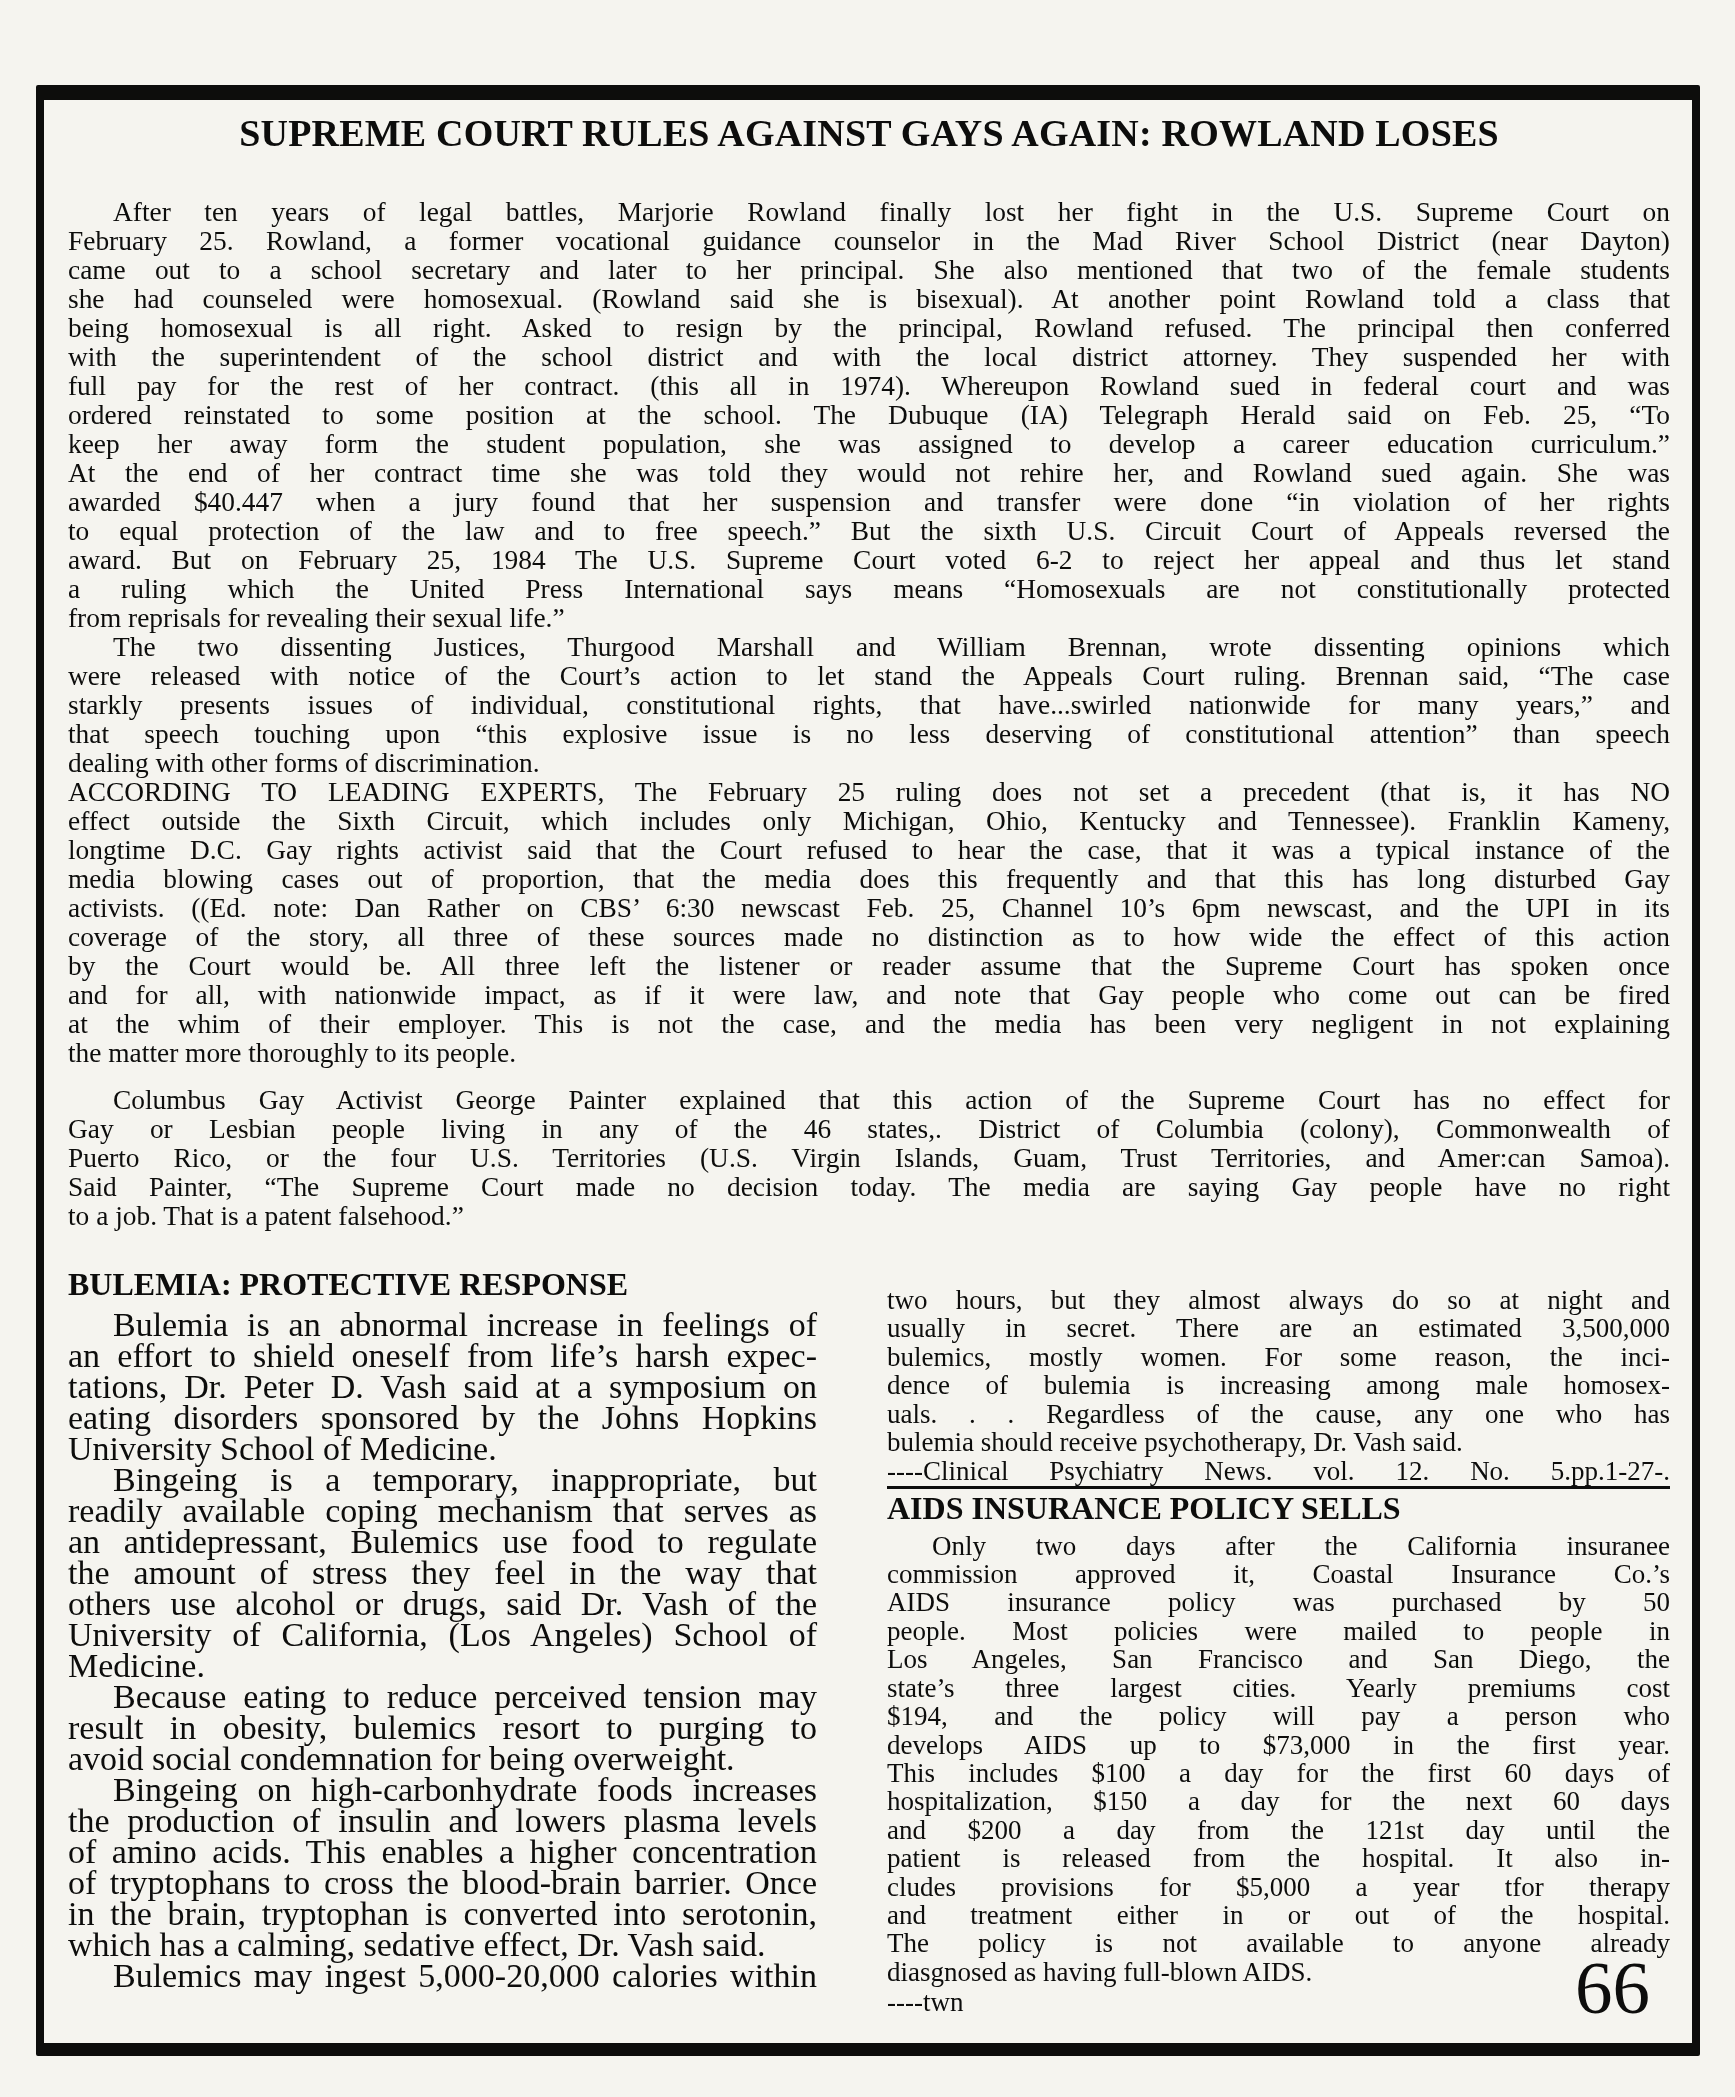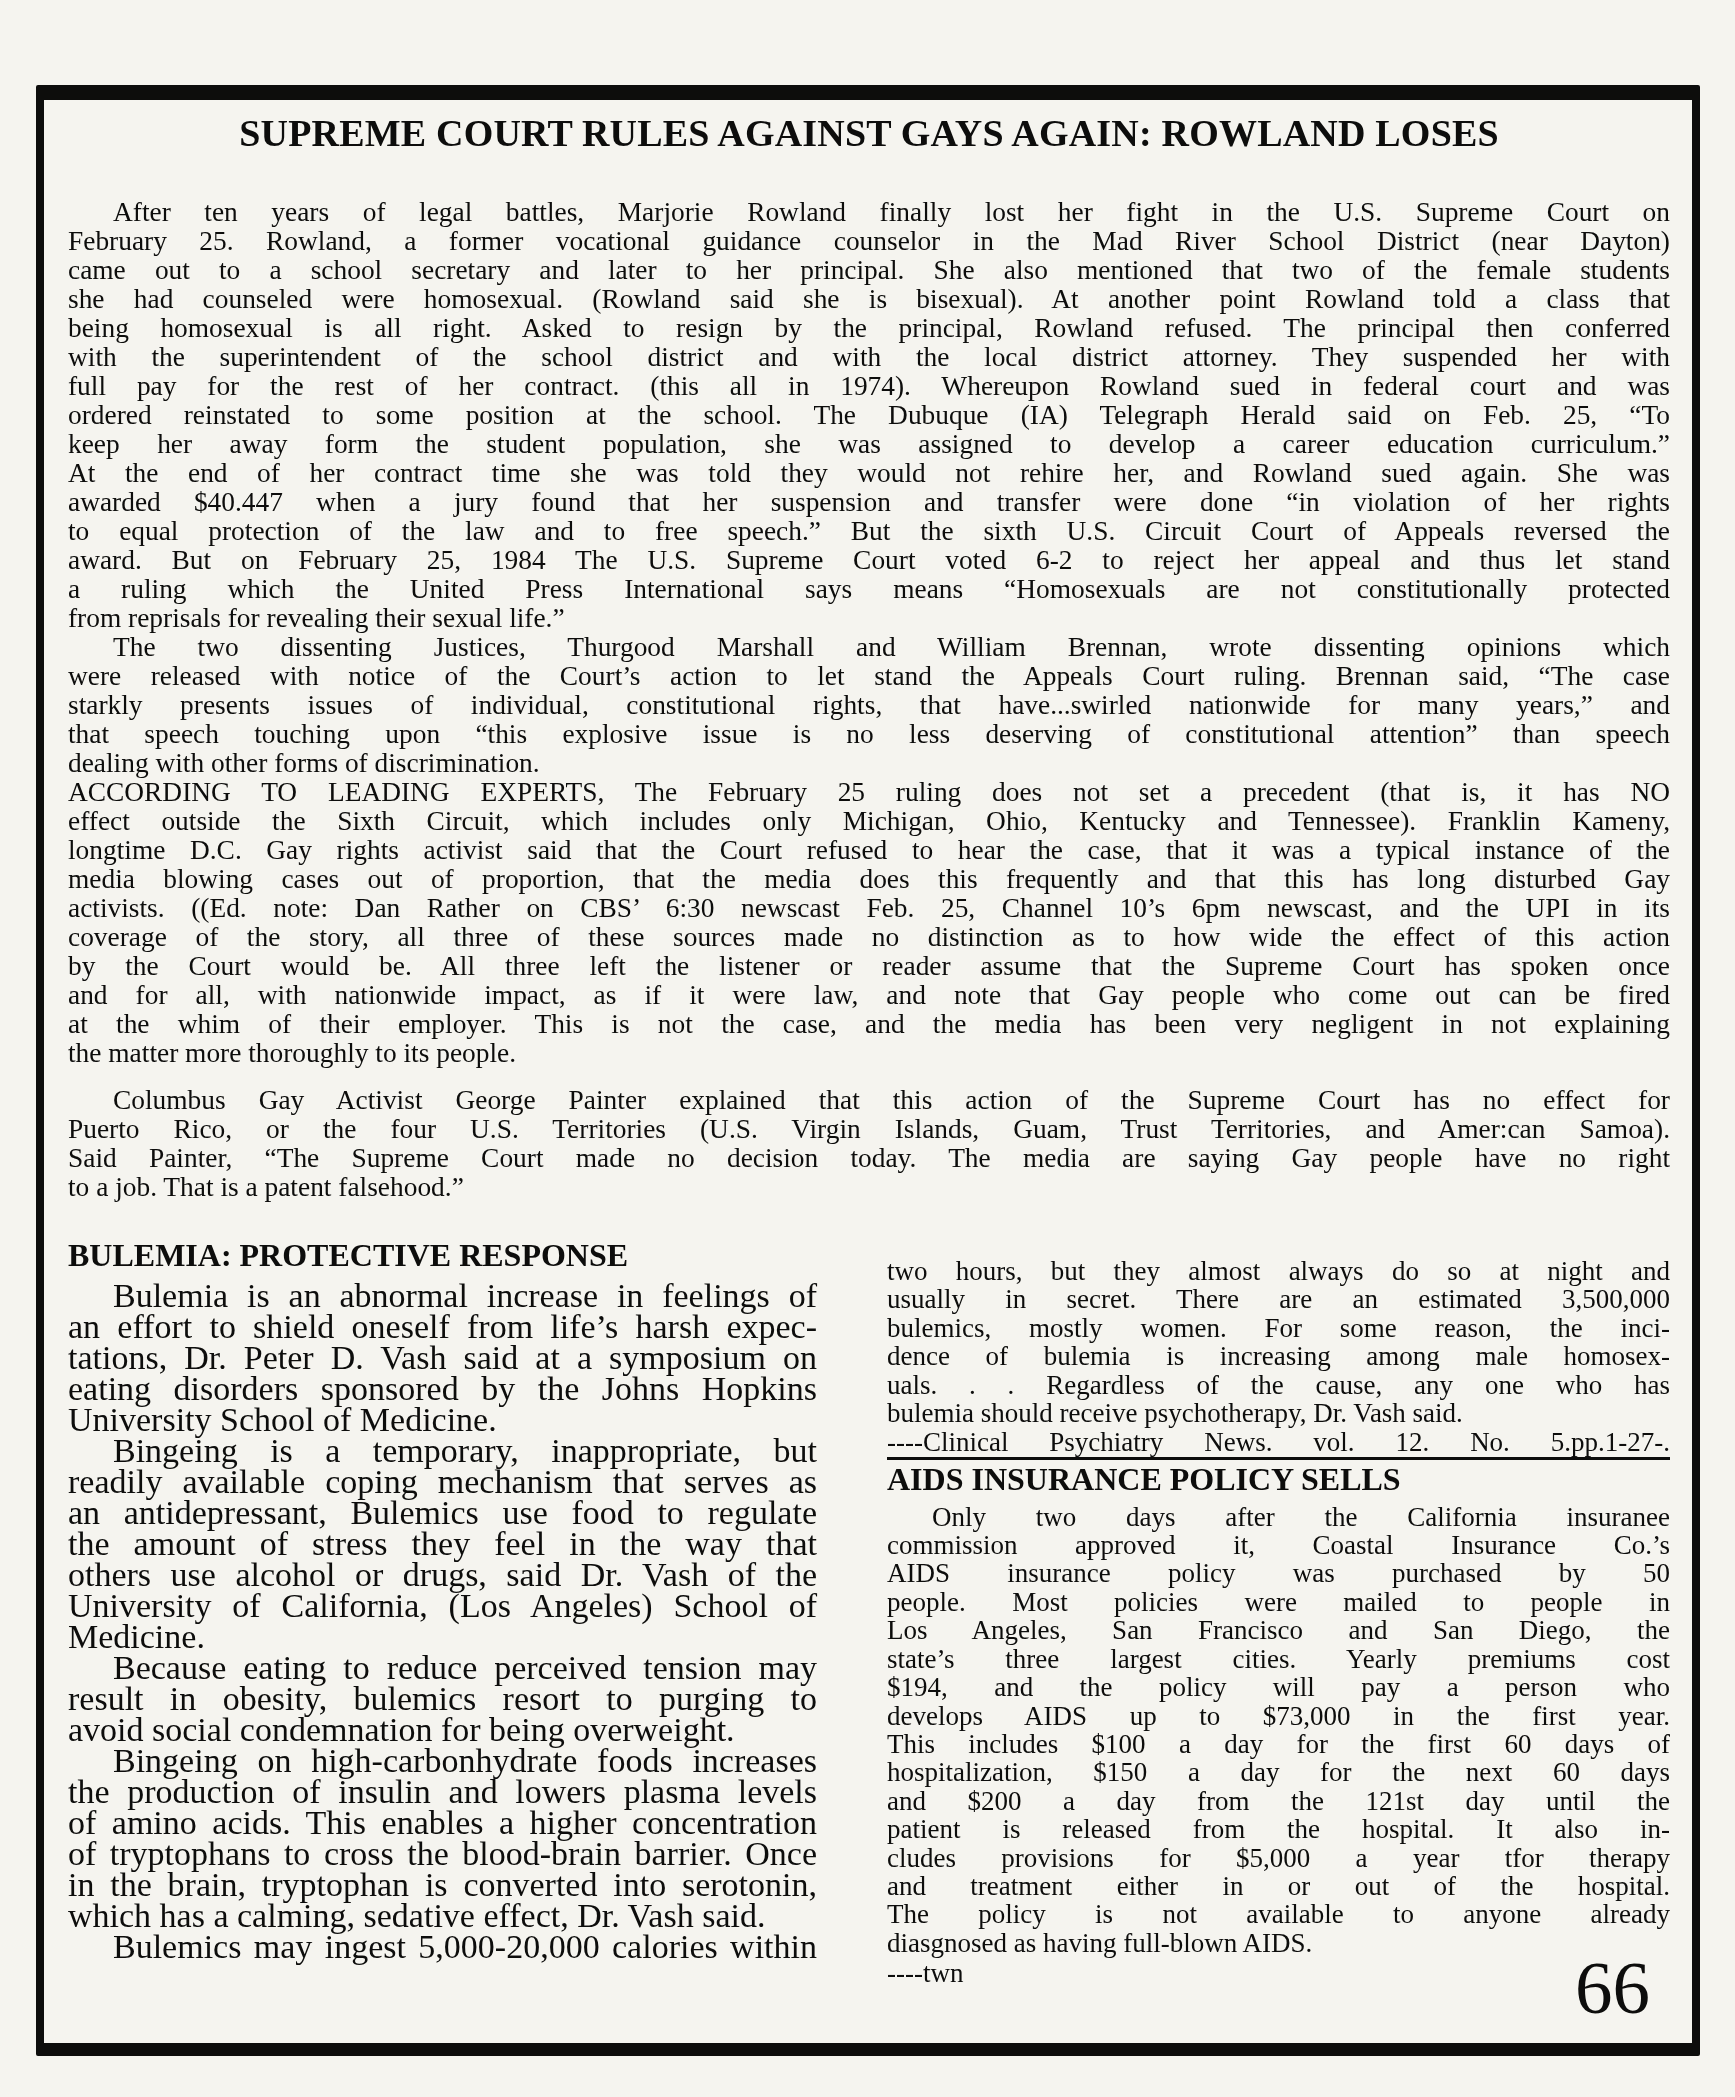"Gay or Lesbian people living" div.line { html: none -> <div>Gay or Lesbian people living in any of the 46 states,. District of Columbia (colony), Commonwealth of</div> }
